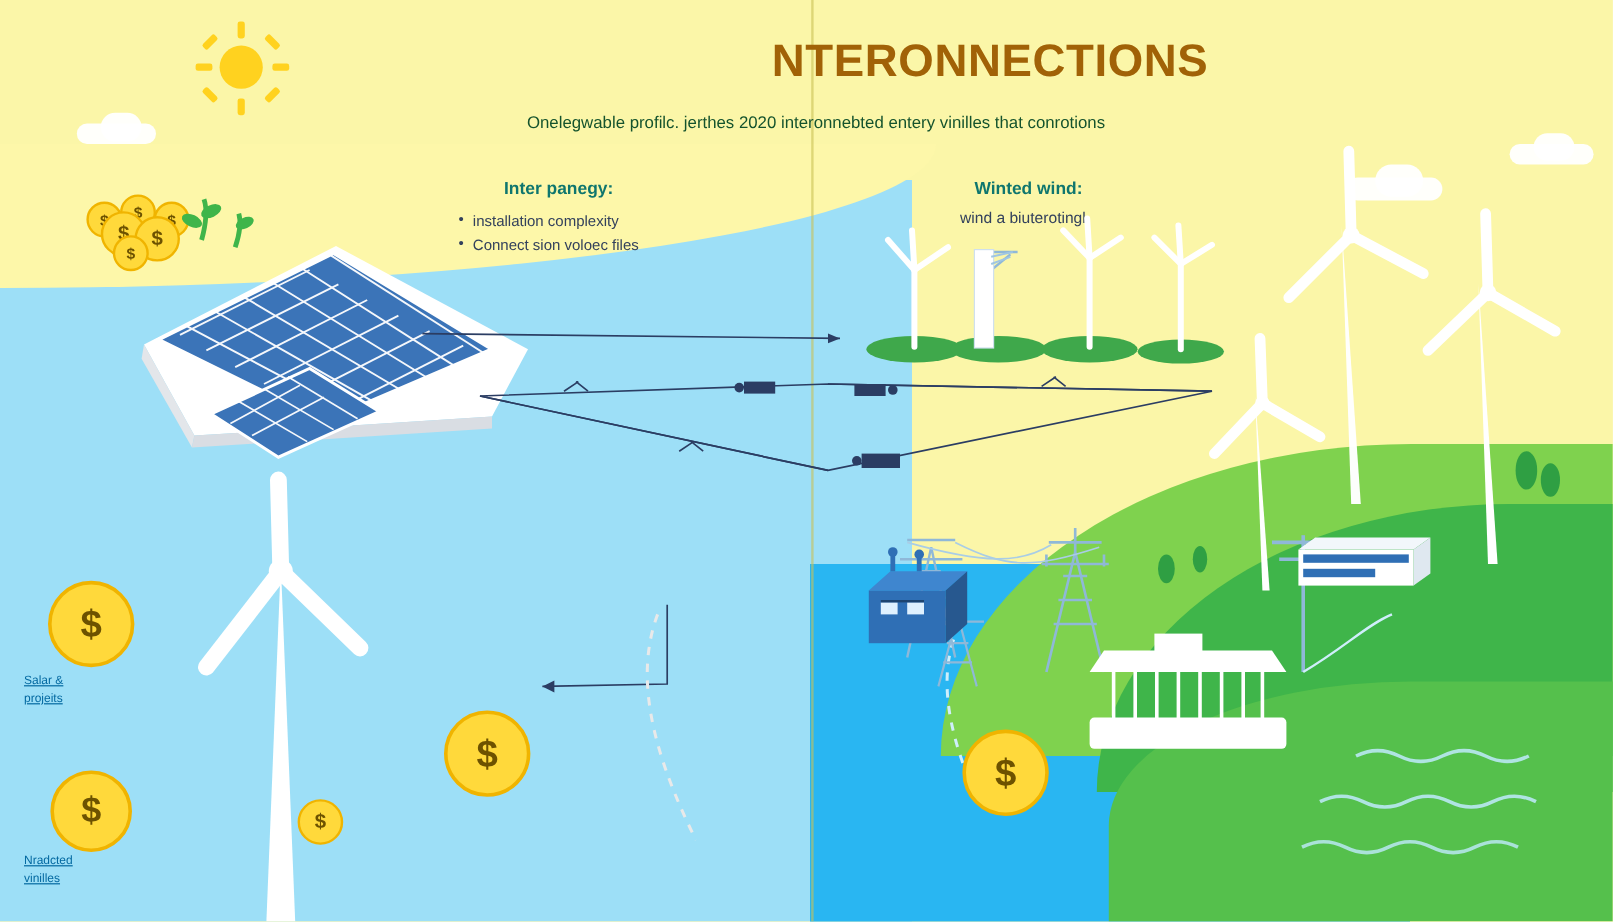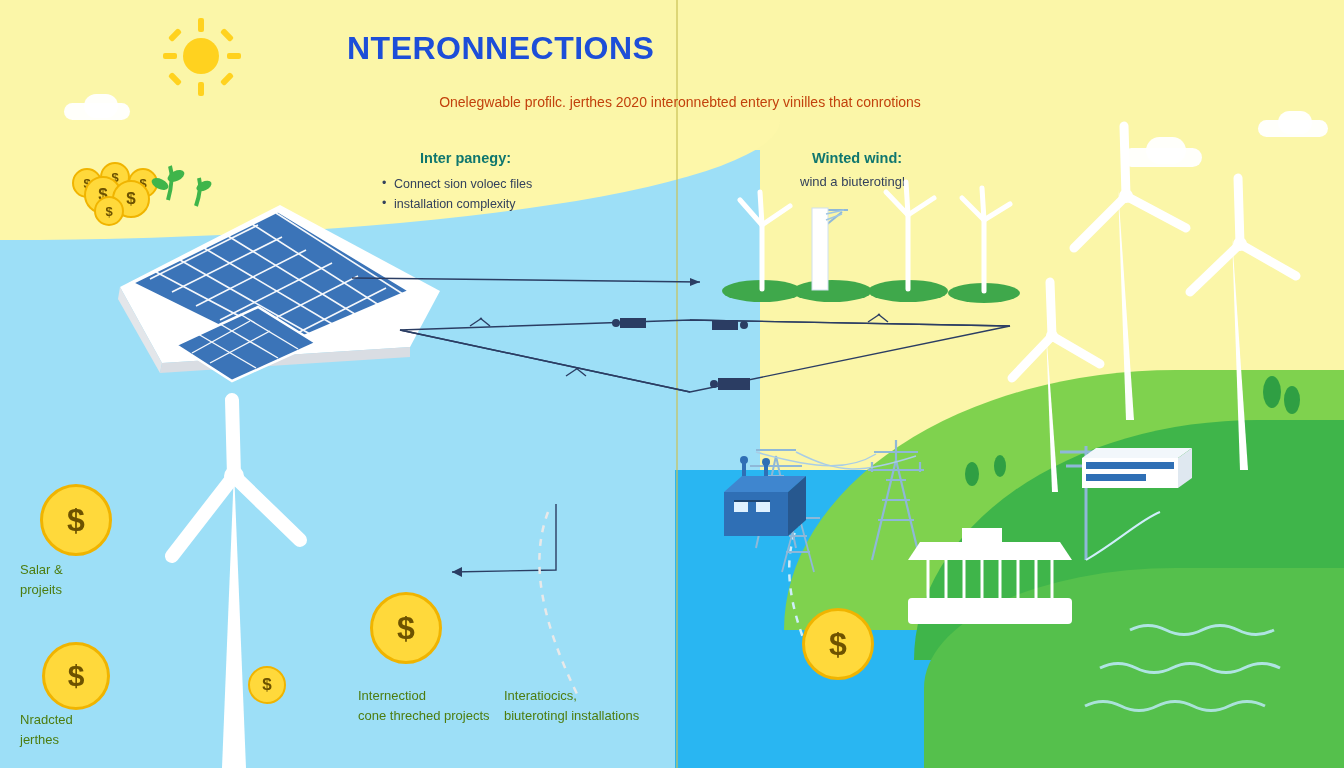"NTERONNECTIONS" .title { color: #1d4ed8 -> #a16207; font-size: 32px -> 38px; text-align: left -> right }
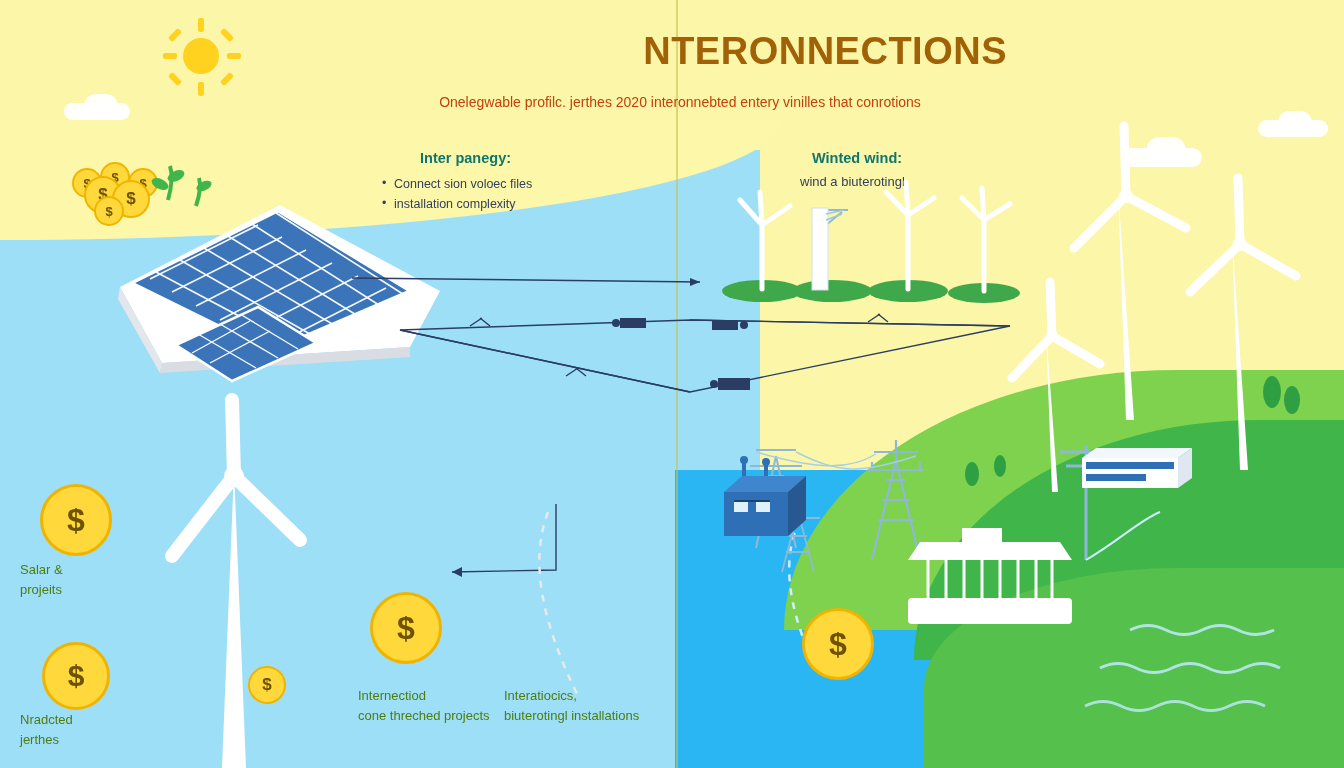"Onelegwable profilc. jerthes 2020" .subtitle { color: #c2410c -> #14532d }
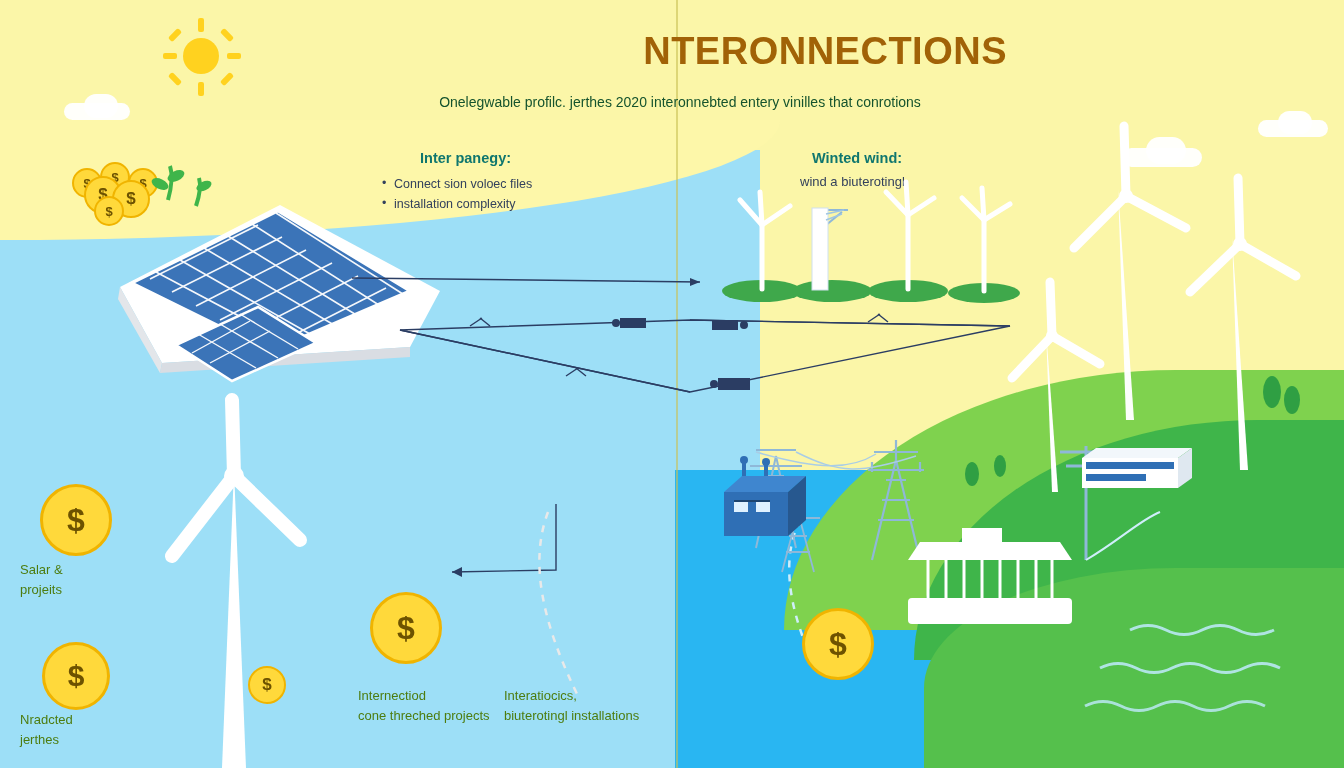"Connect sion voloec files" li { order: before "installation complexity" -> after "installation complexity" }
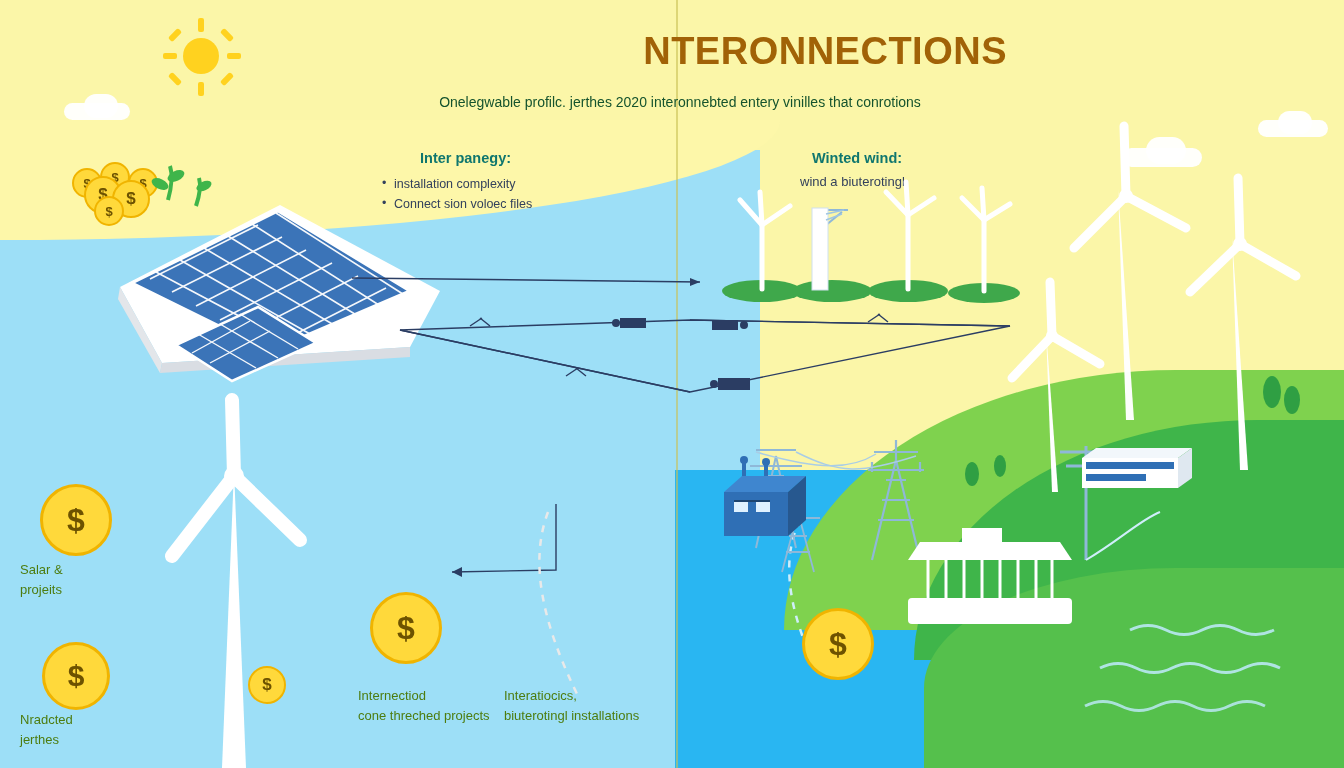"Salar &" .legend-label { color: #4d7c0f -> #0369a1; font-size: 13px -> 10px; text-decoration: none -> underline }
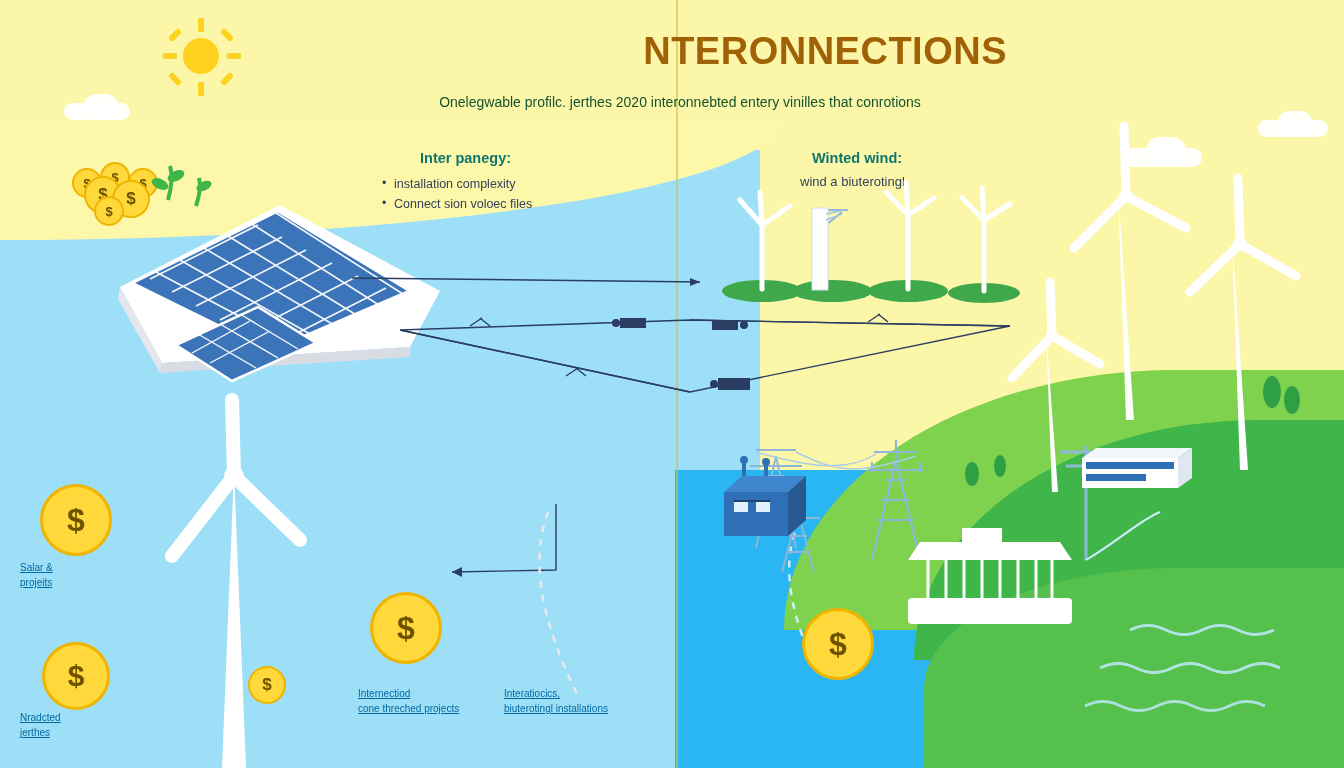"Internectiod" div.legend-label { html: <div> <div>Internectiod</div> <div>cone threched projects</div> </div> -> none }
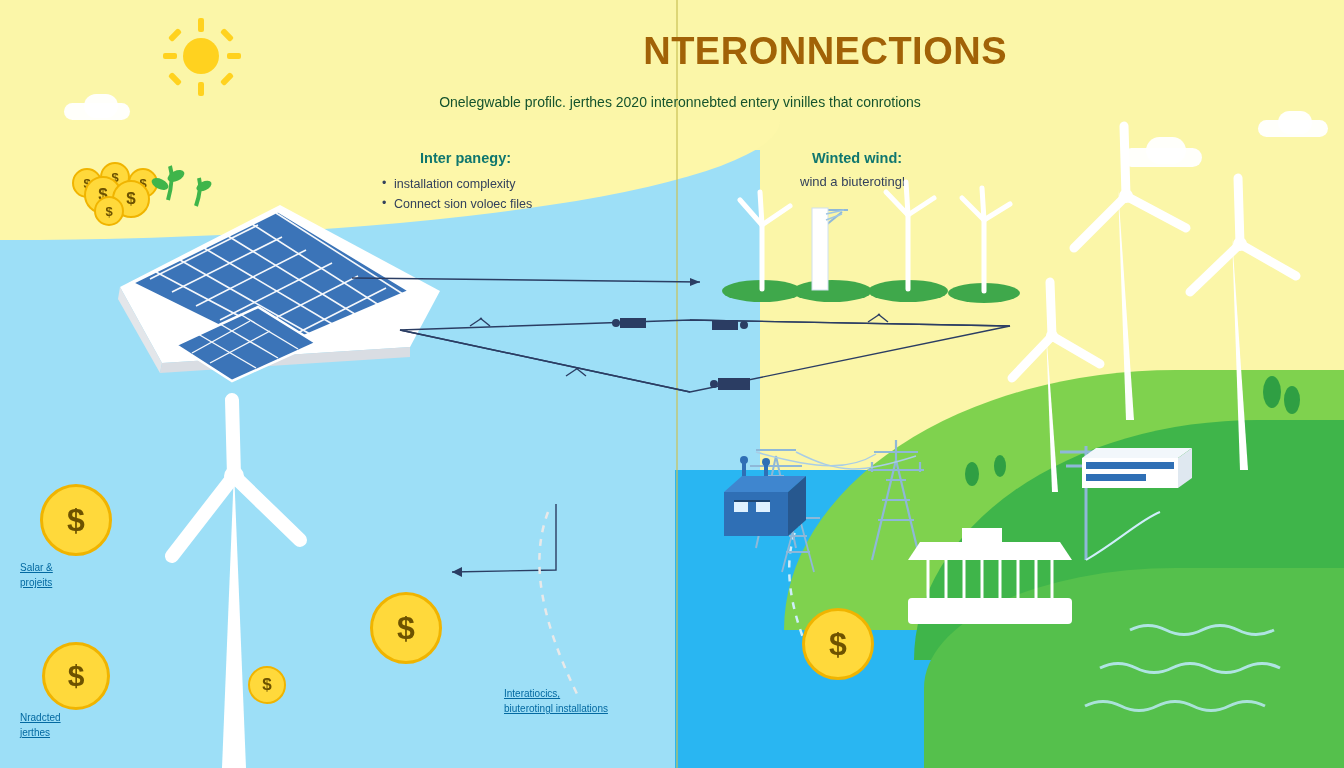"Interatiocics," div.legend-label { html: <div> <div>Interatiocics,</div> <div>biuterotingl installations</div> </div> -> none }
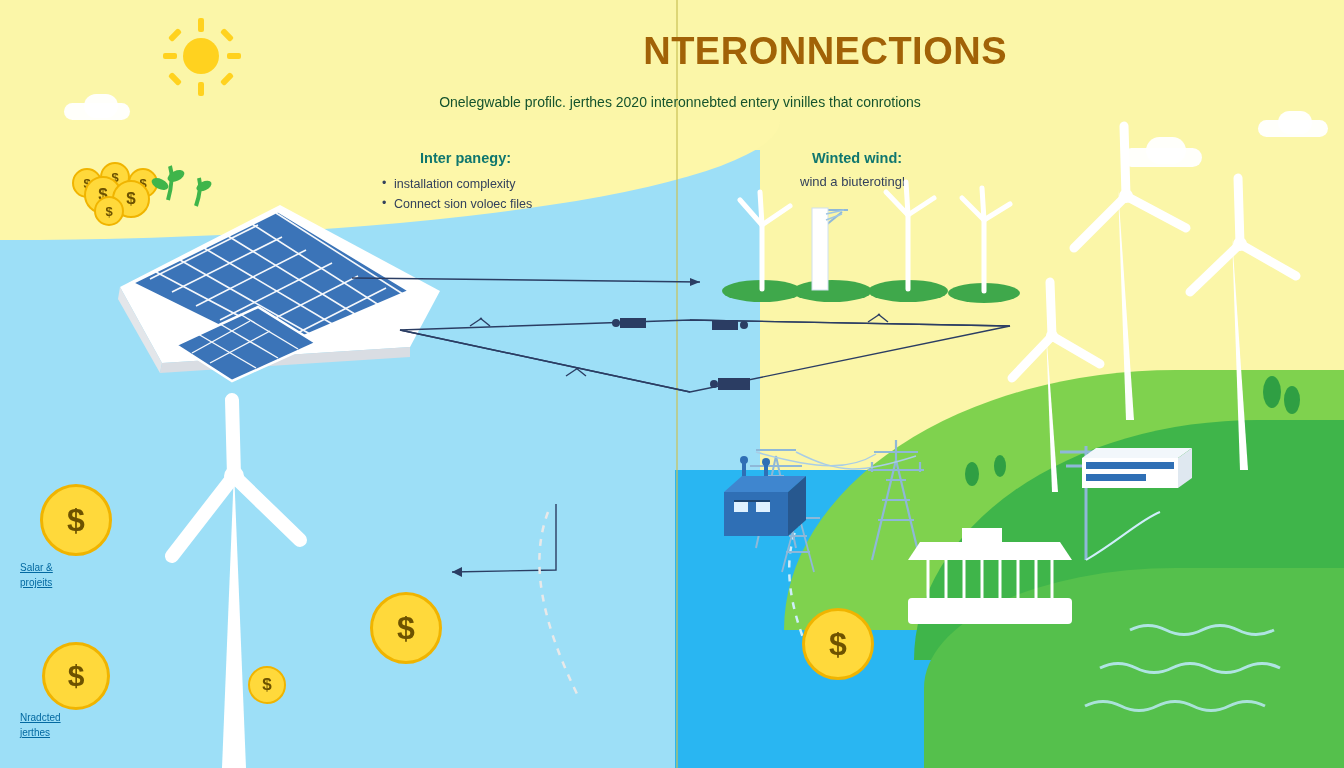"jerthes" div { text: jerthes -> vinilles }
